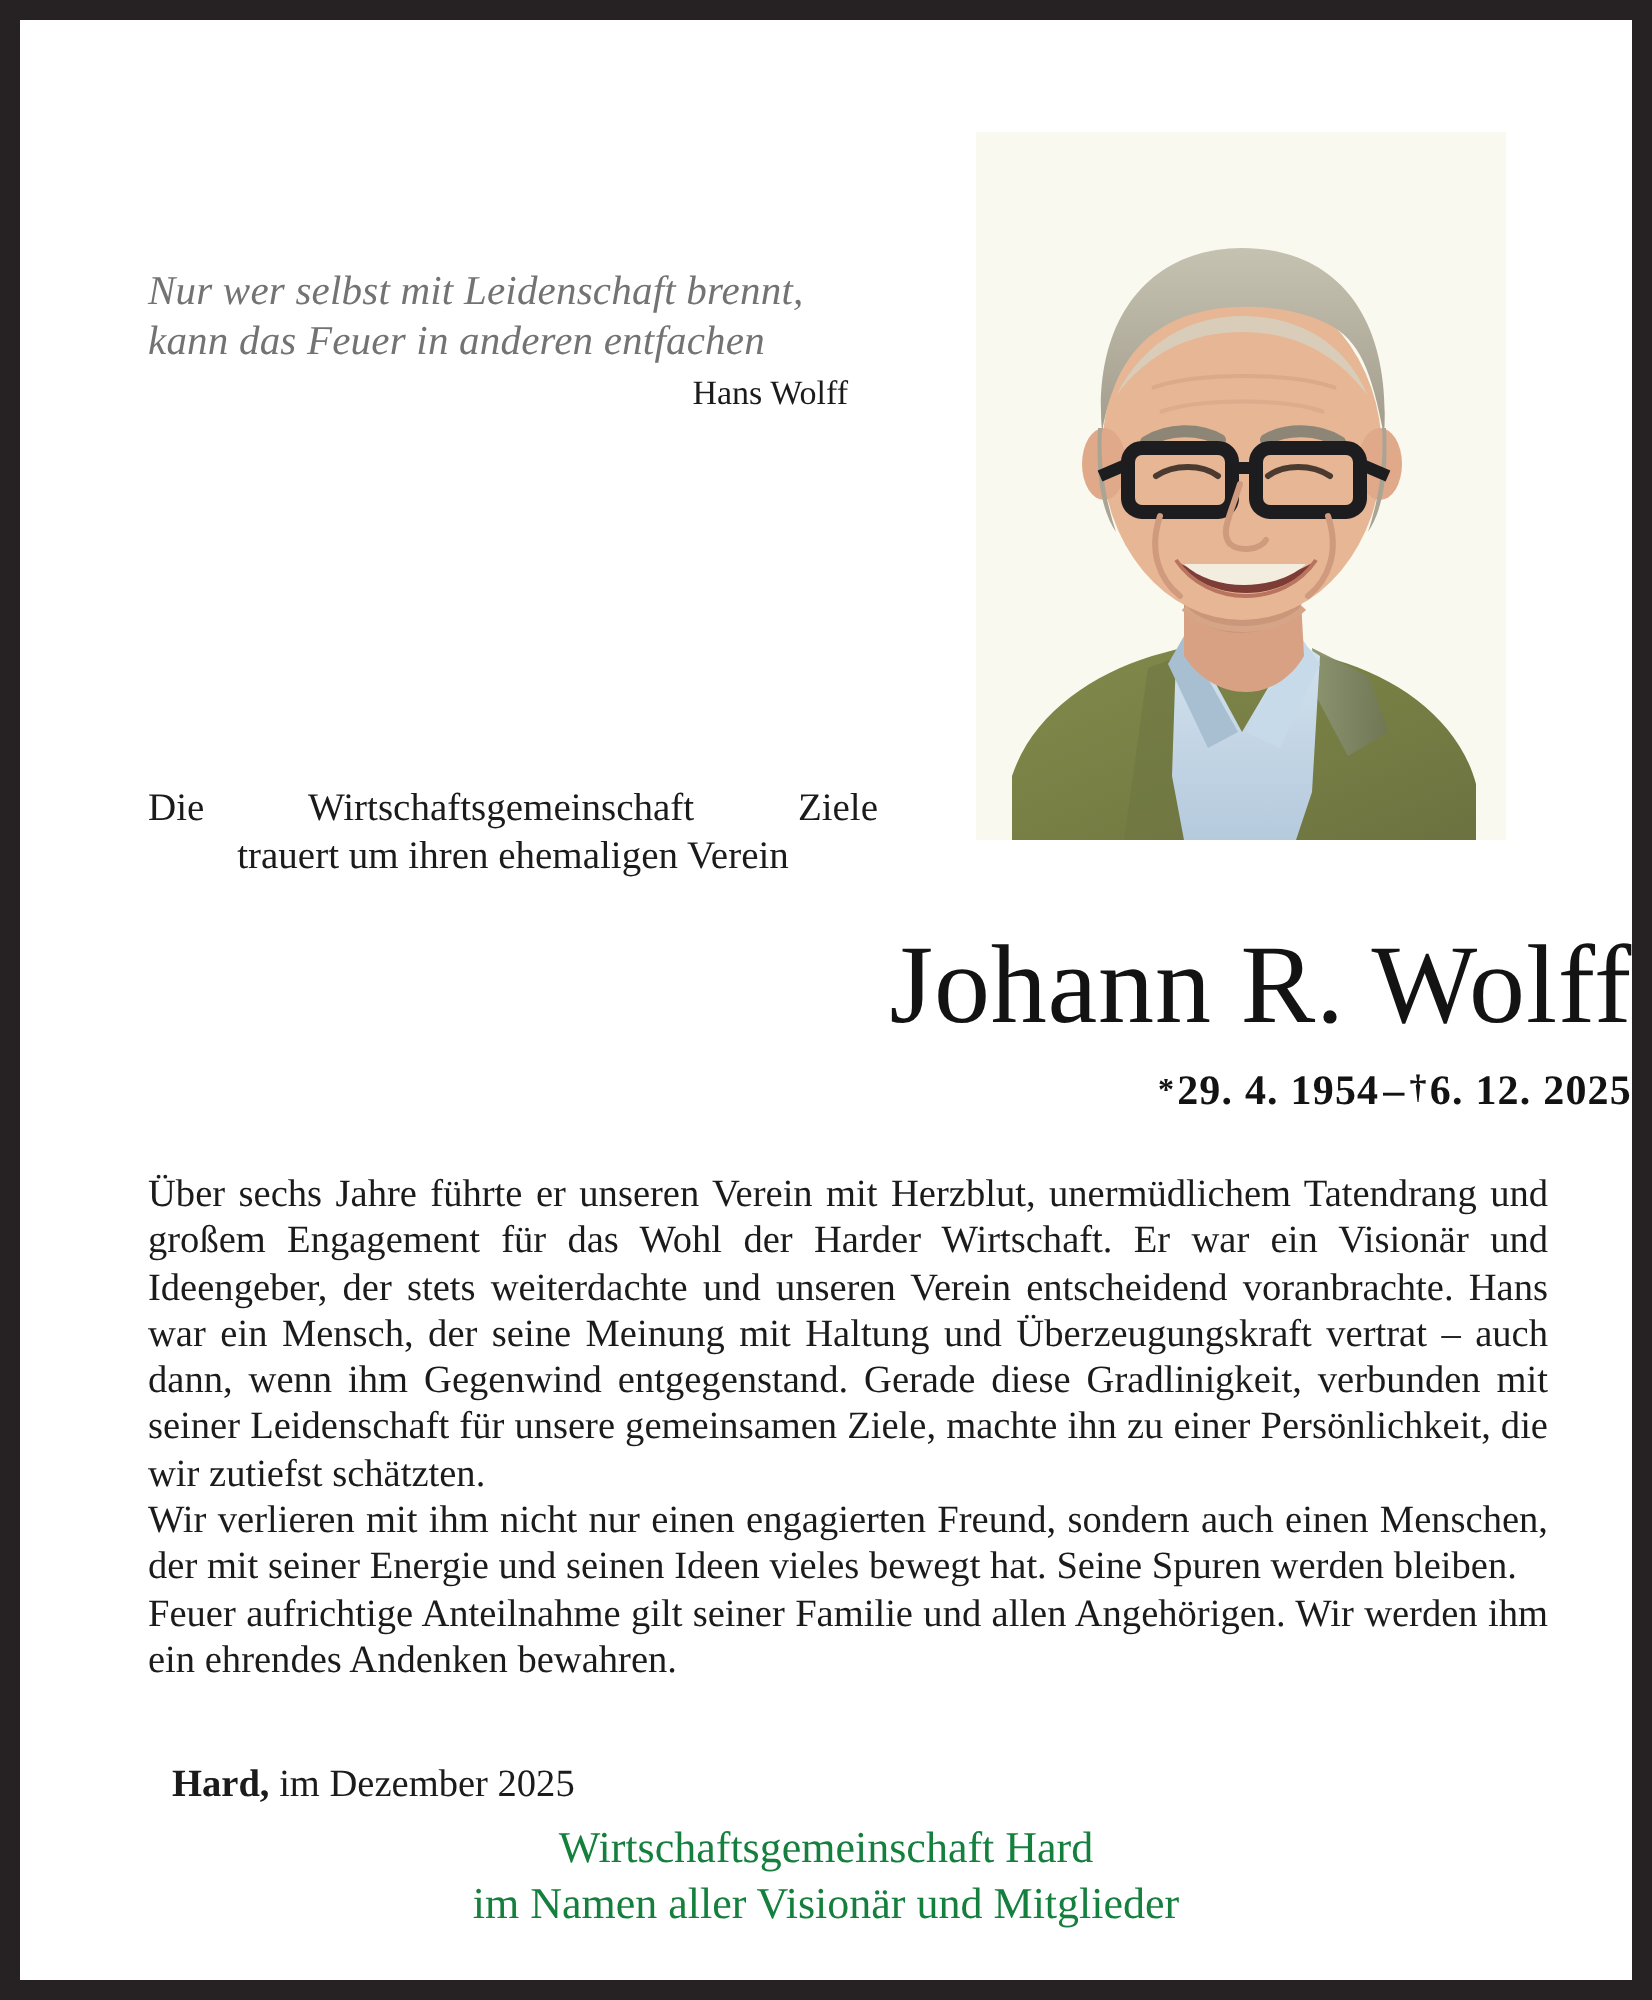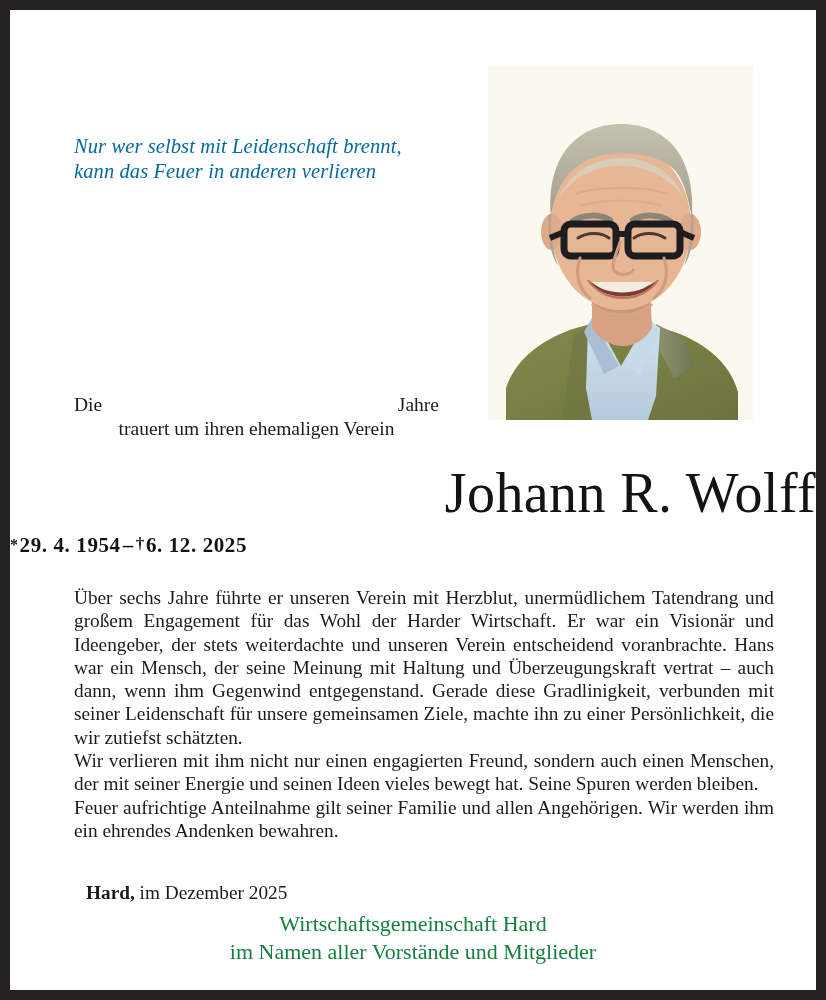"Nur wer selbst mit Leidenschaft" .quote-line { color: #0369a1 -> #737373 }
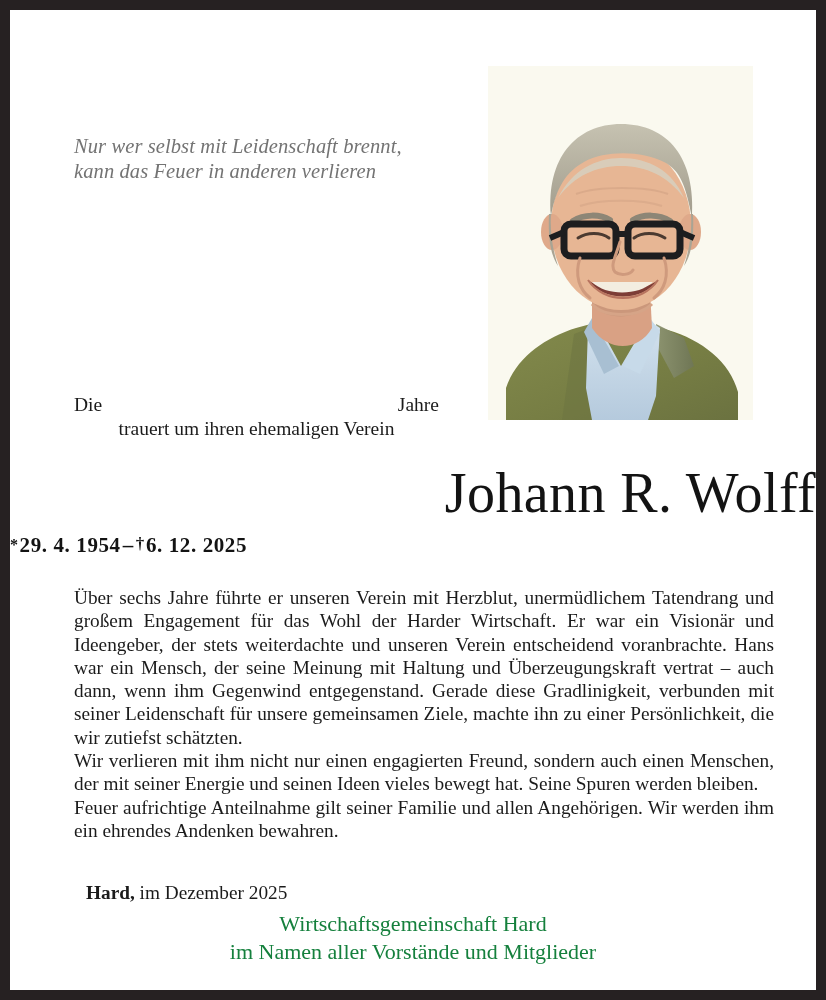"kann das Feuer in anderen" div.quote-line { text: verlieren -> entfachen }
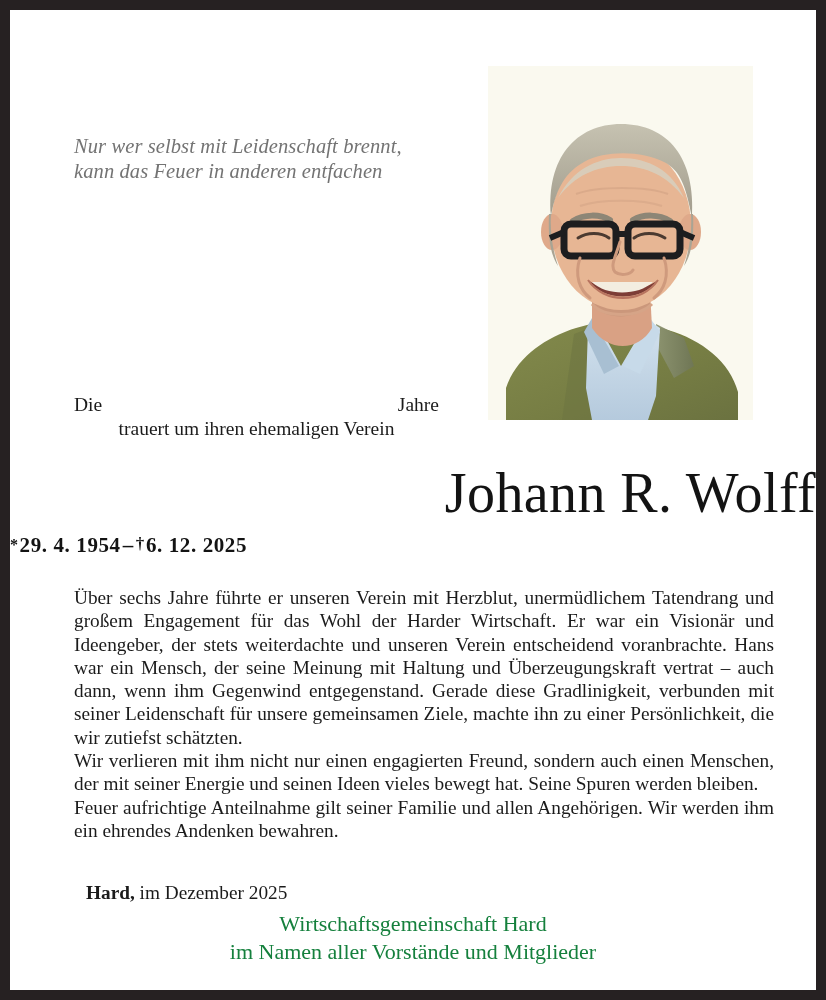"Hans Wolff" div.quote-attrib { html: none -> <div>Hans Wolff</div> }
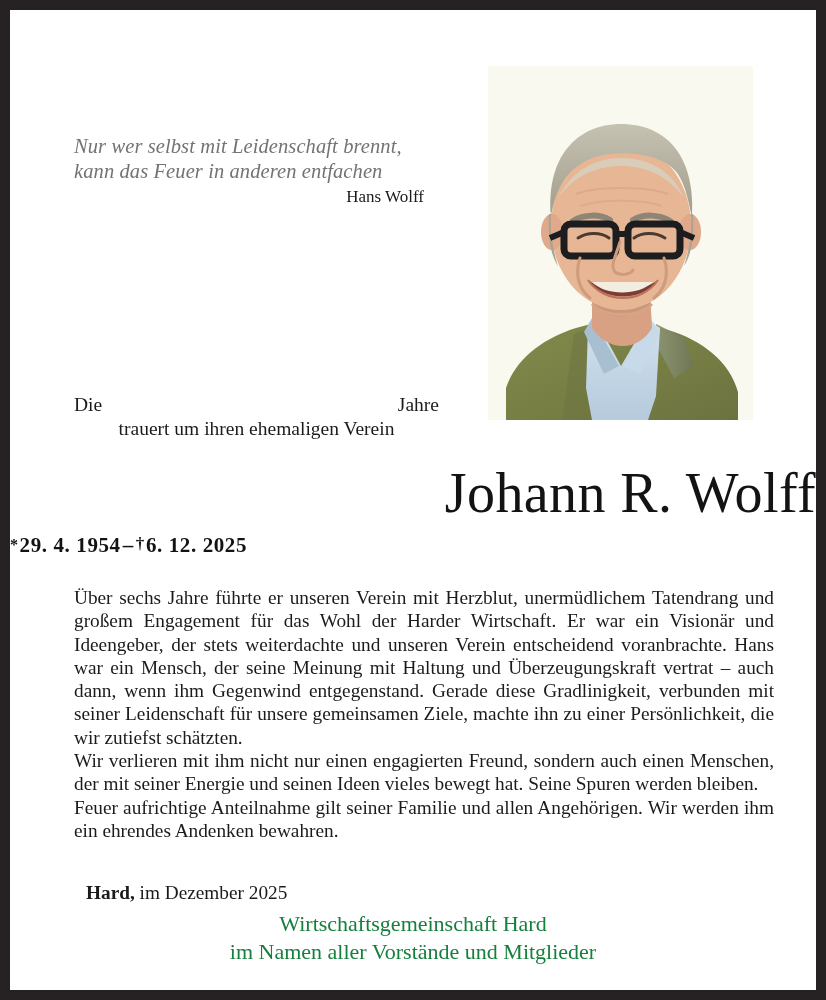"Wirtschaftsgemeinschaft" span { html: none -> <span>Wirtschaftsgemeinschaft</span> }
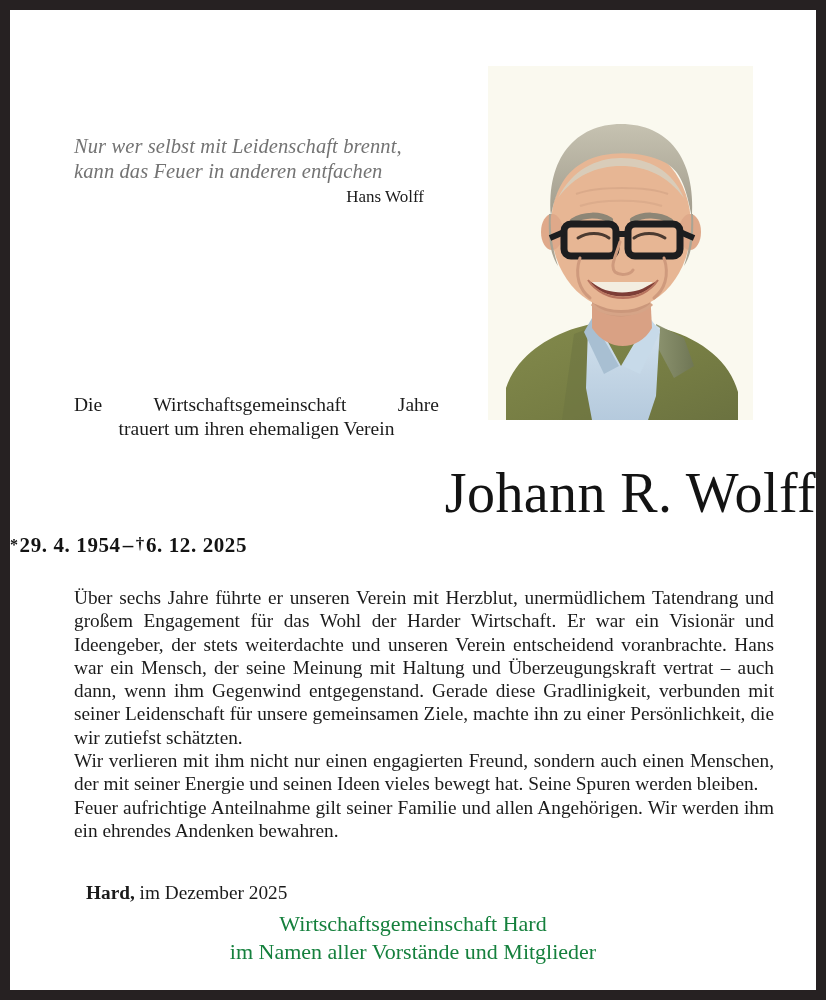"Jahre" span { text: Jahre -> Ziele }
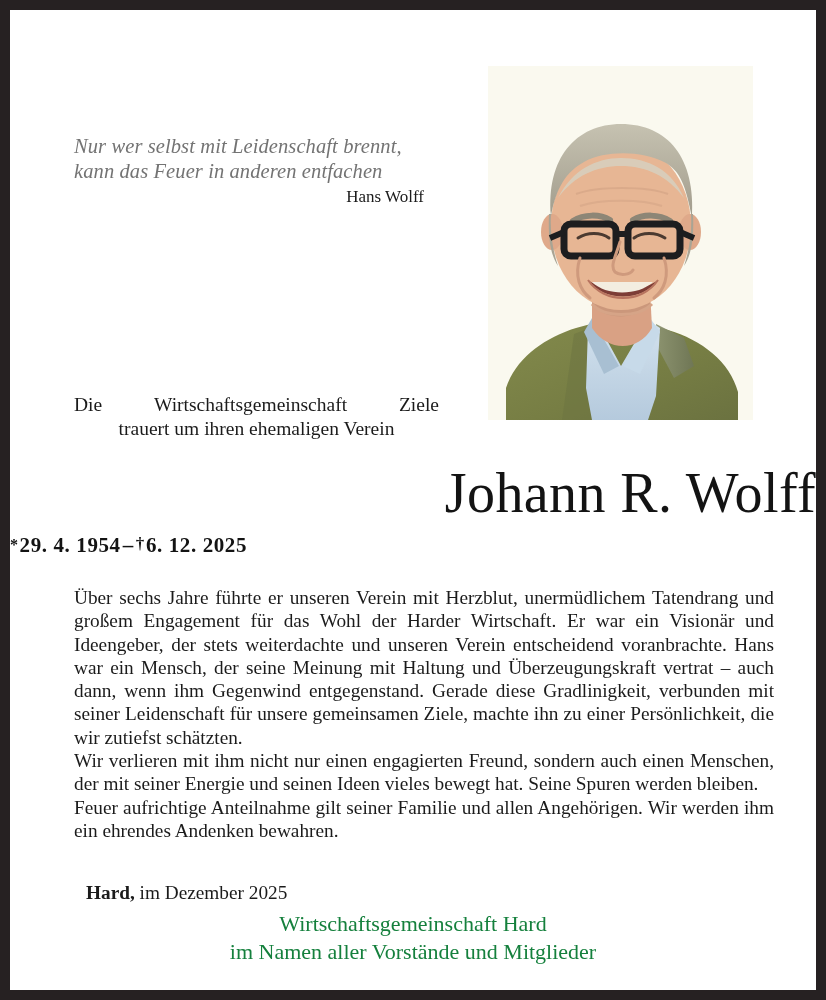"*29. 4. 1954–†6. 12. 2025" .deceased-dates { text-align: left -> right }
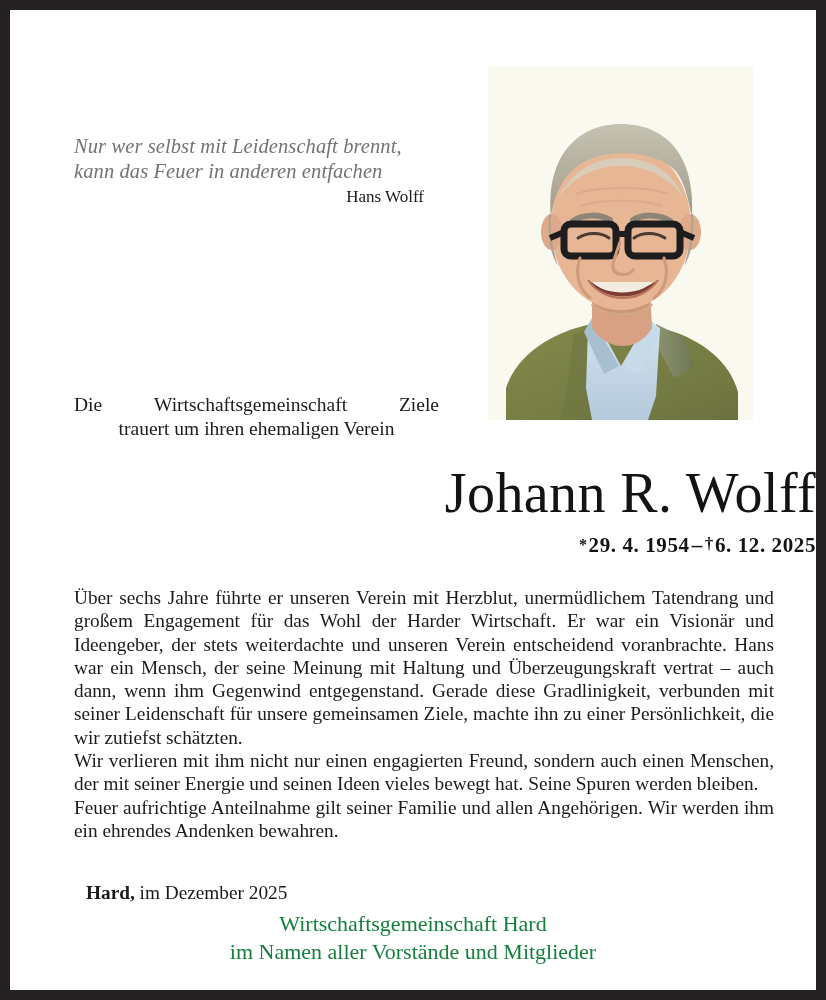"im Namen aller Vorstände und" div.sig-sub { text: Vorstände -> Visionär }
